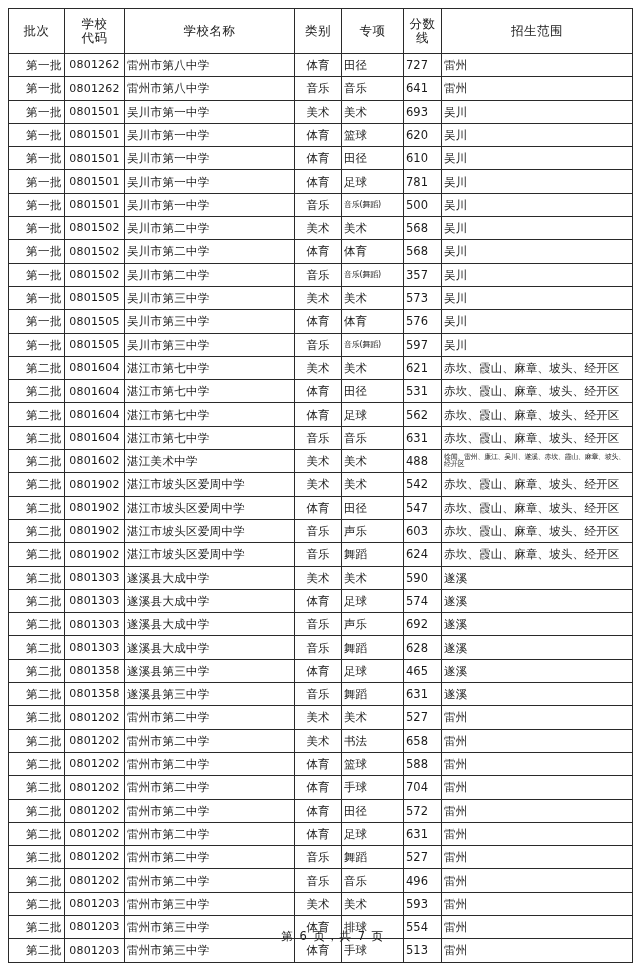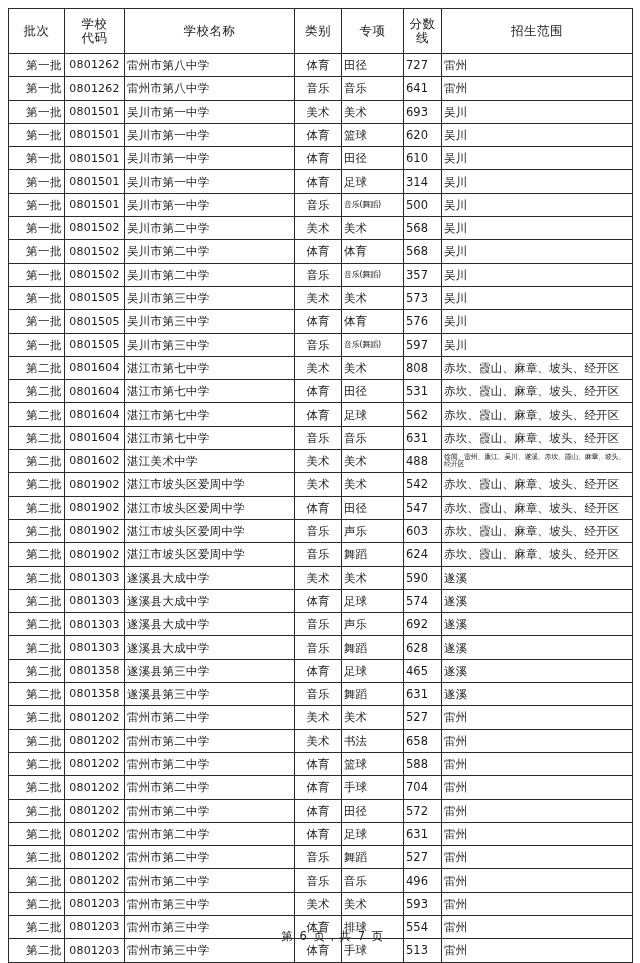"314" td.c-score { text: 314 -> 781 }
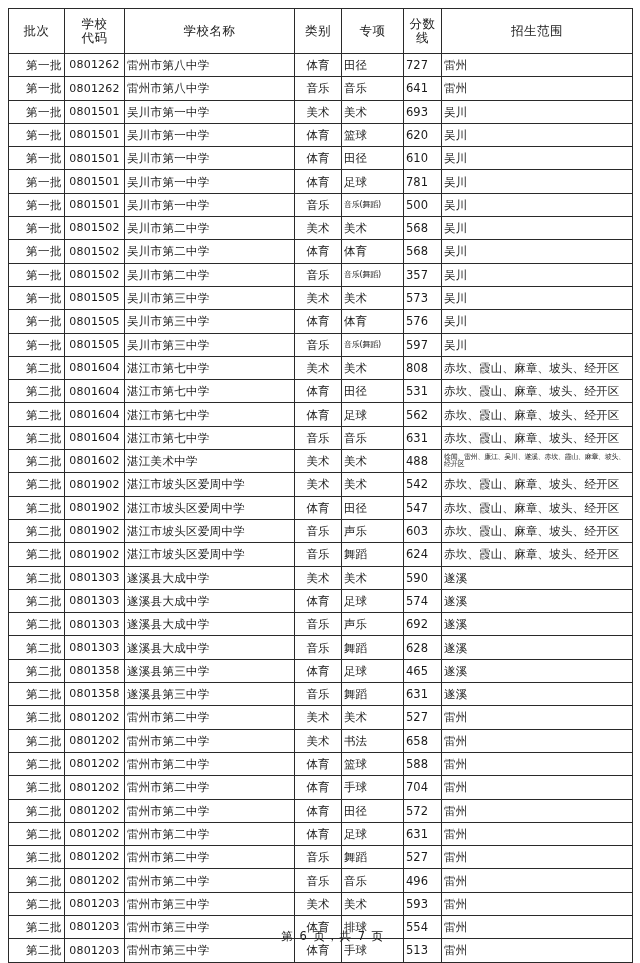"808" td.c-score { text: 808 -> 621 }
